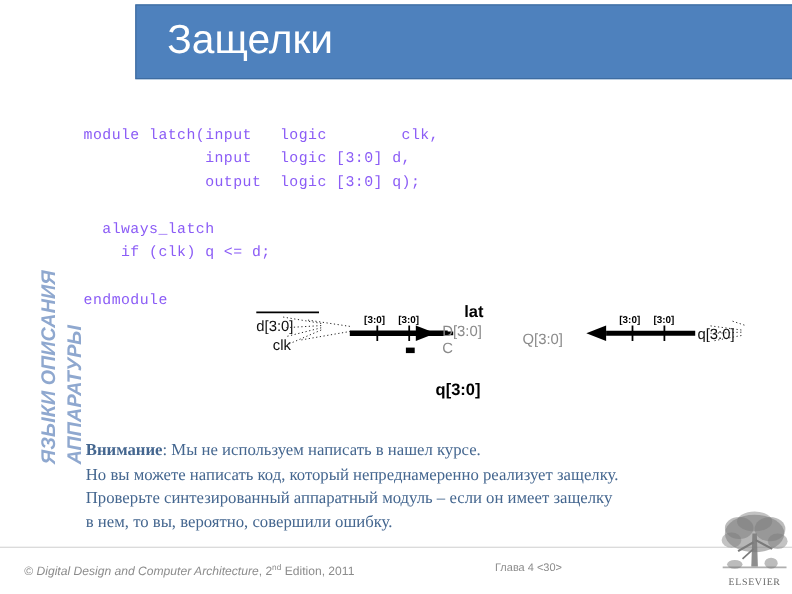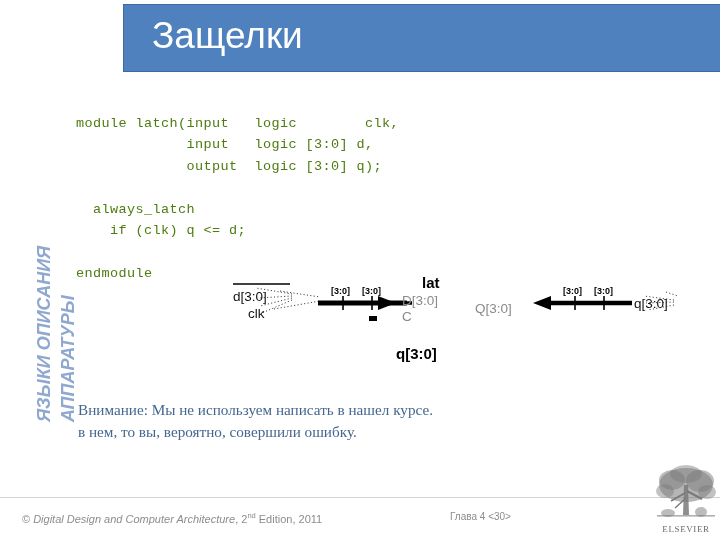"module latch(input logic clk," #code-block { color: #4d7c0f -> #8b5cf6 }
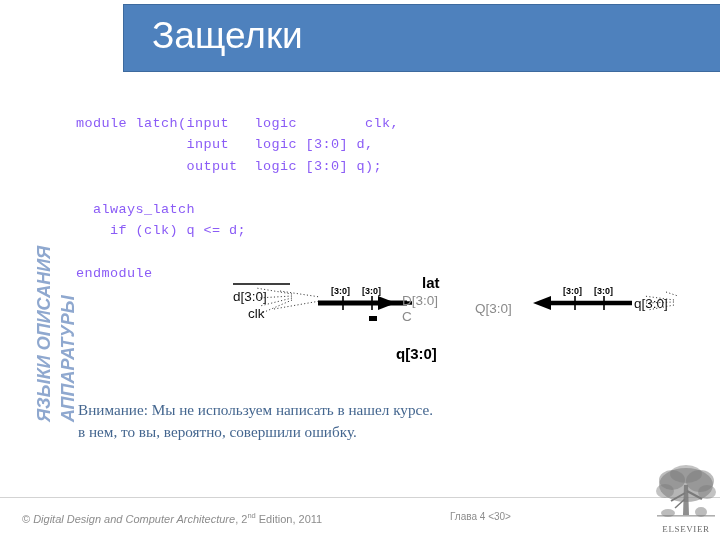"Внимание" #note .strong { font-weight: normal -> bold }
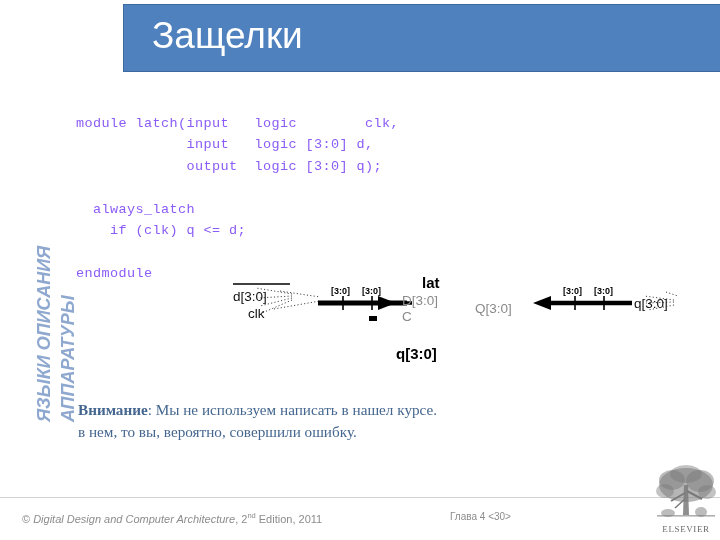"Но вы можете написать код," span.line { html: none -> <span>Но вы можете написать код, который непреднамеренно реализует защелку.</span> }
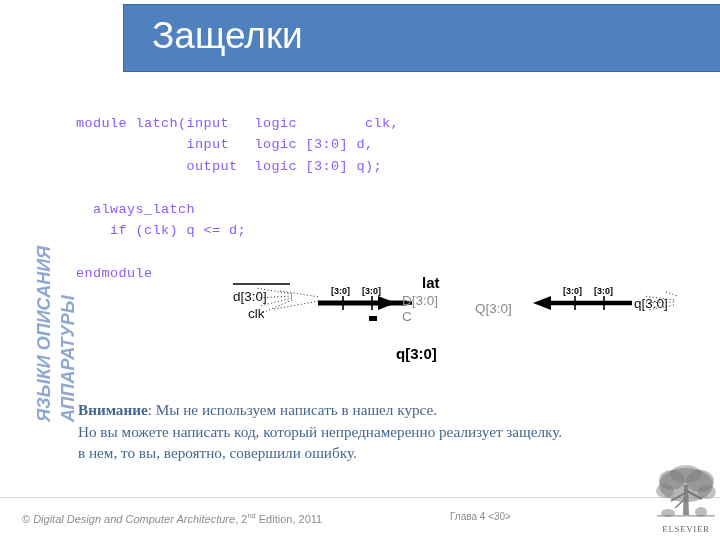"Проверьте синтезированный аппаратный" span.line { html: none -> <span>Проверьте синтезированный аппаратный модуль – если он имеет защелку</span> }
